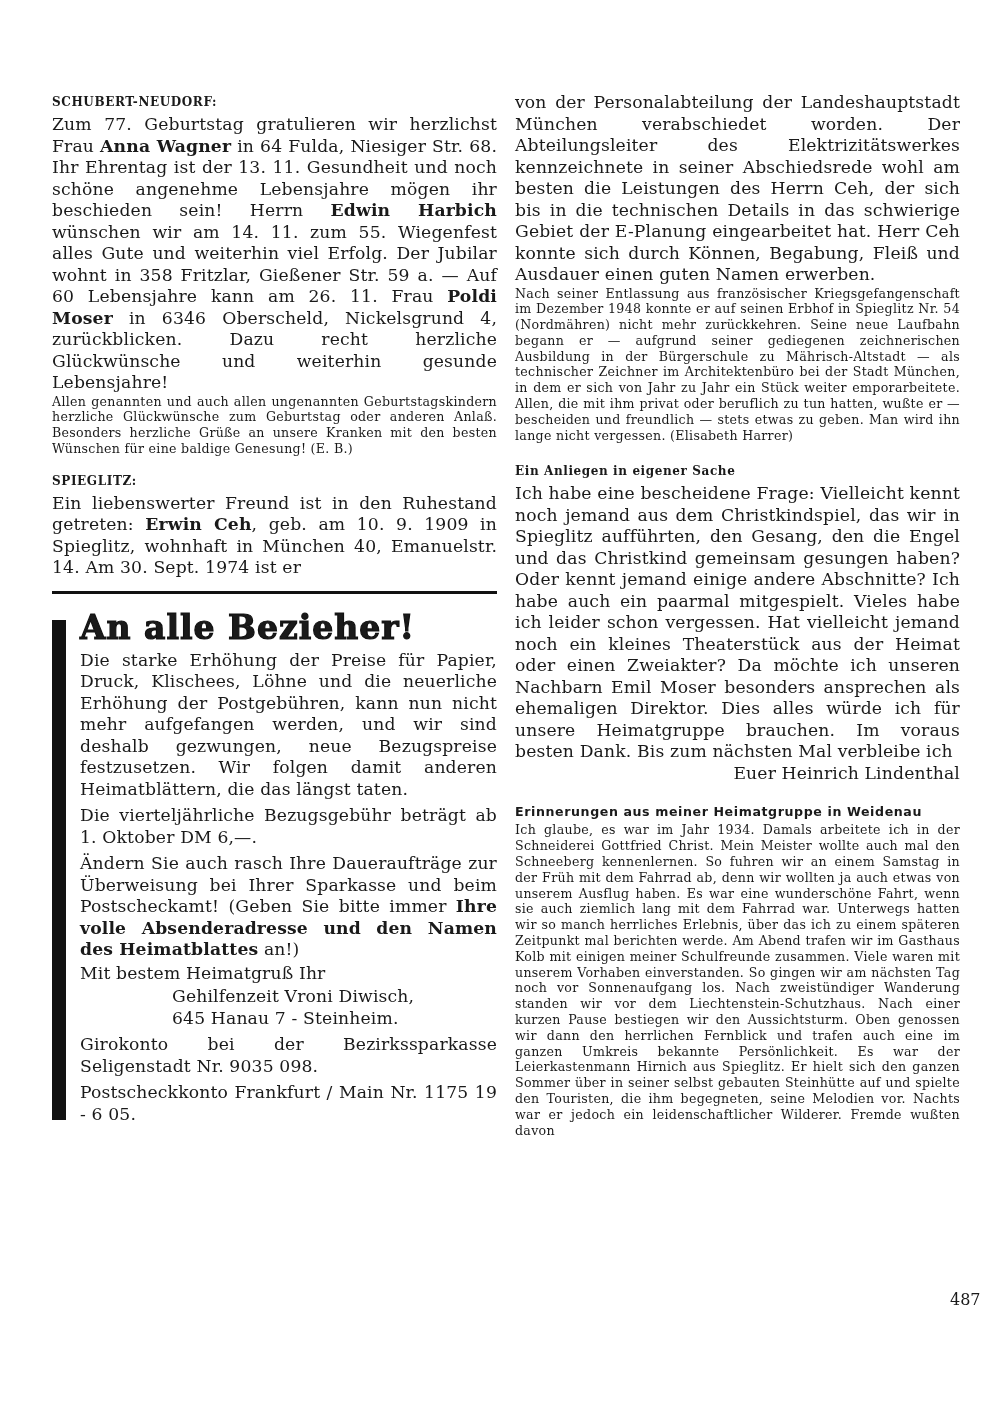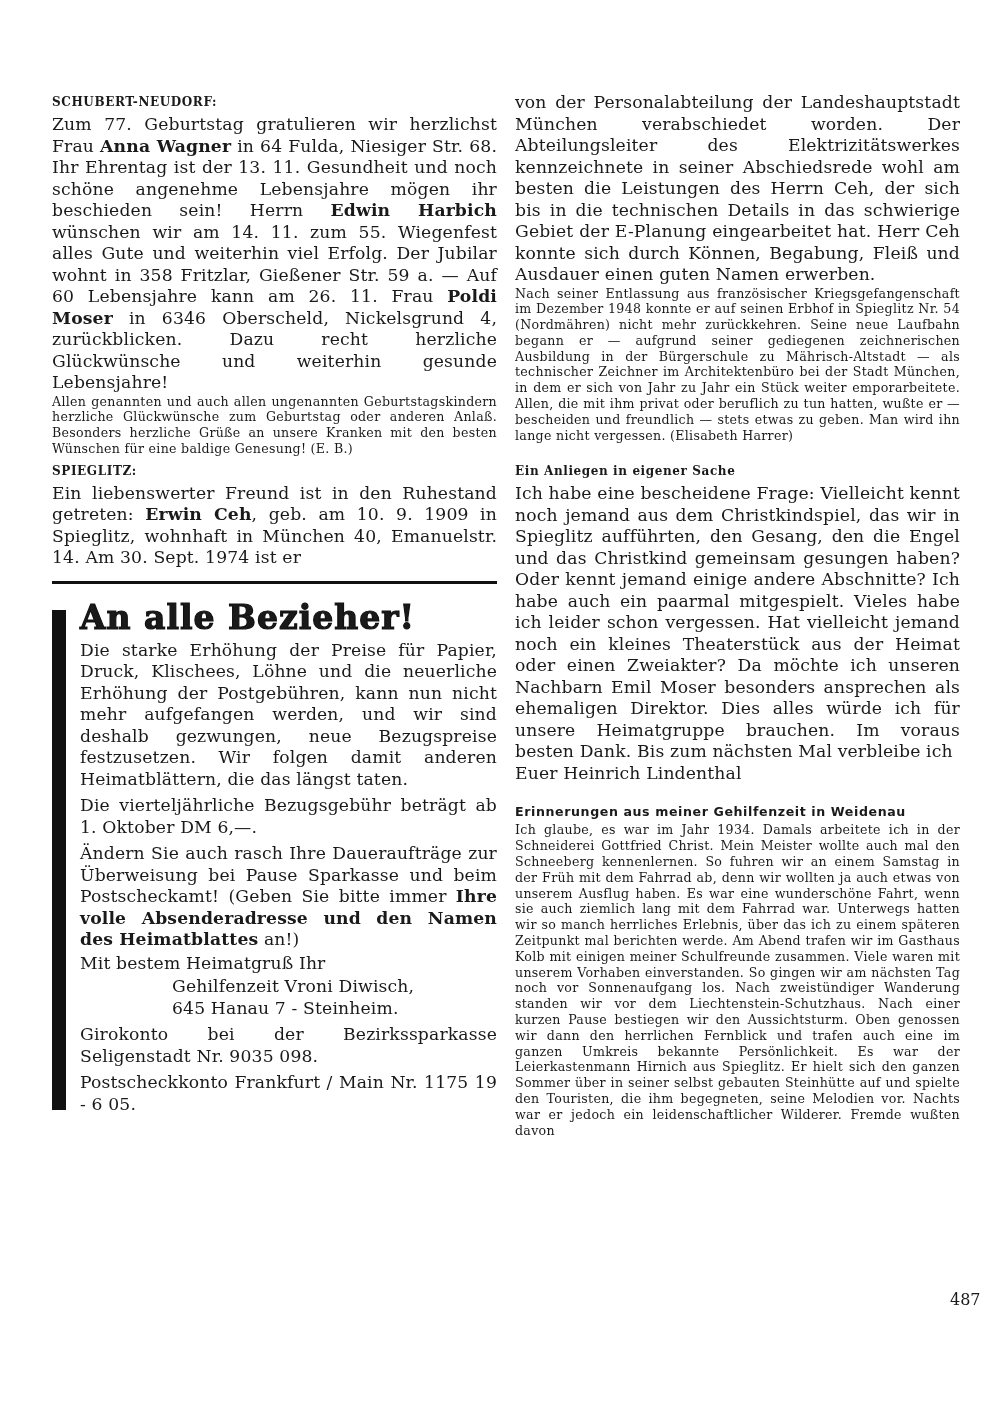"SPIEGLITZ:" section { margin-top: 4px -> 14px }
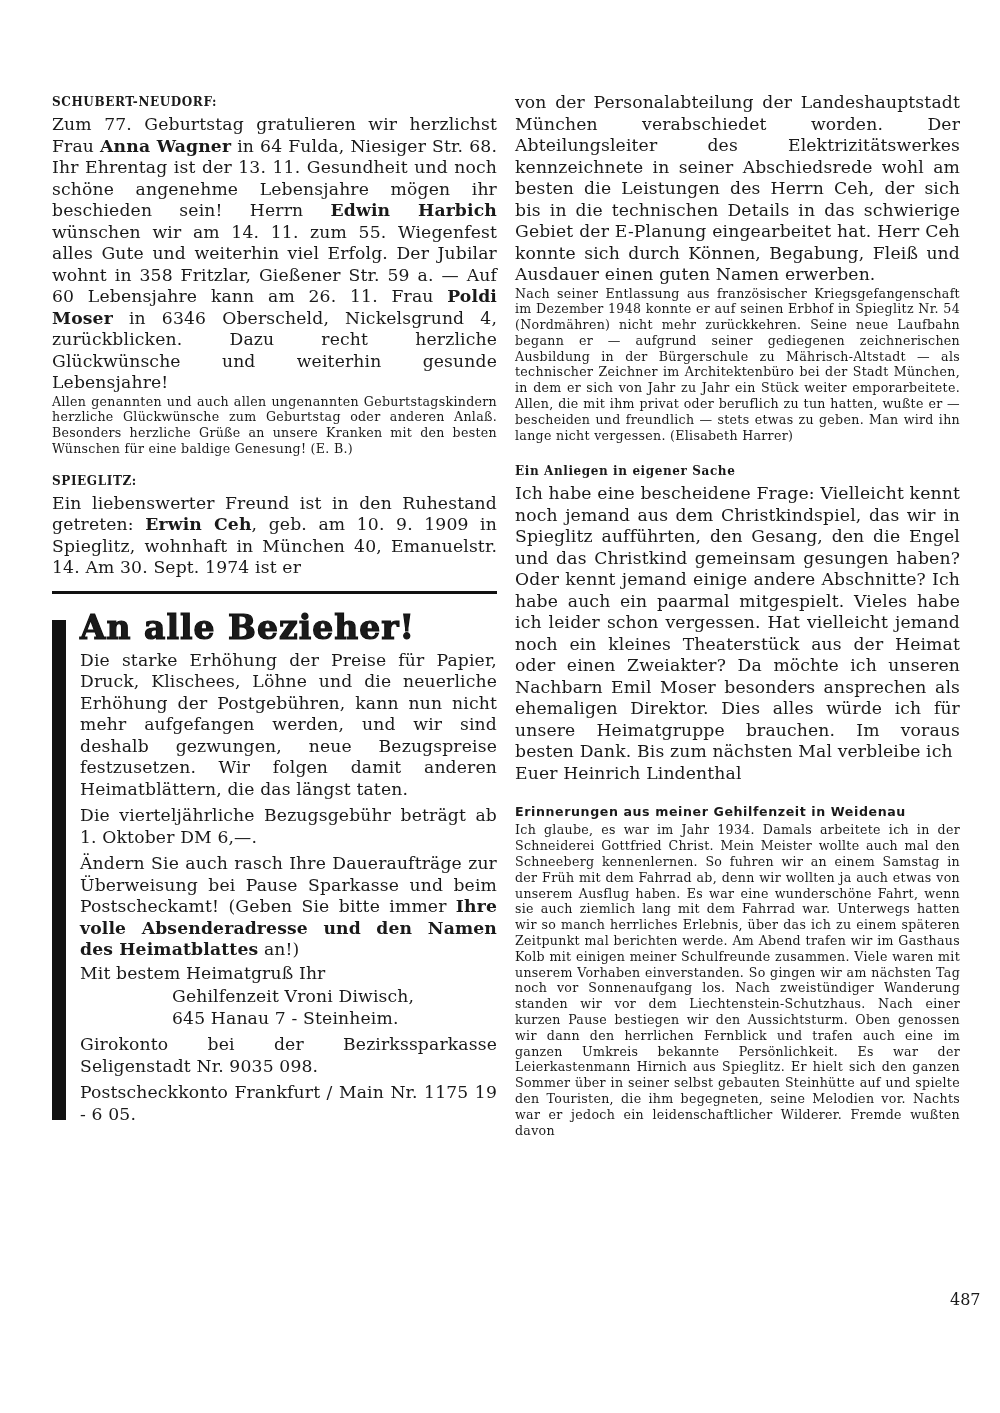"Euer Heinrich Lindenthal" .right { text-align: left -> right }
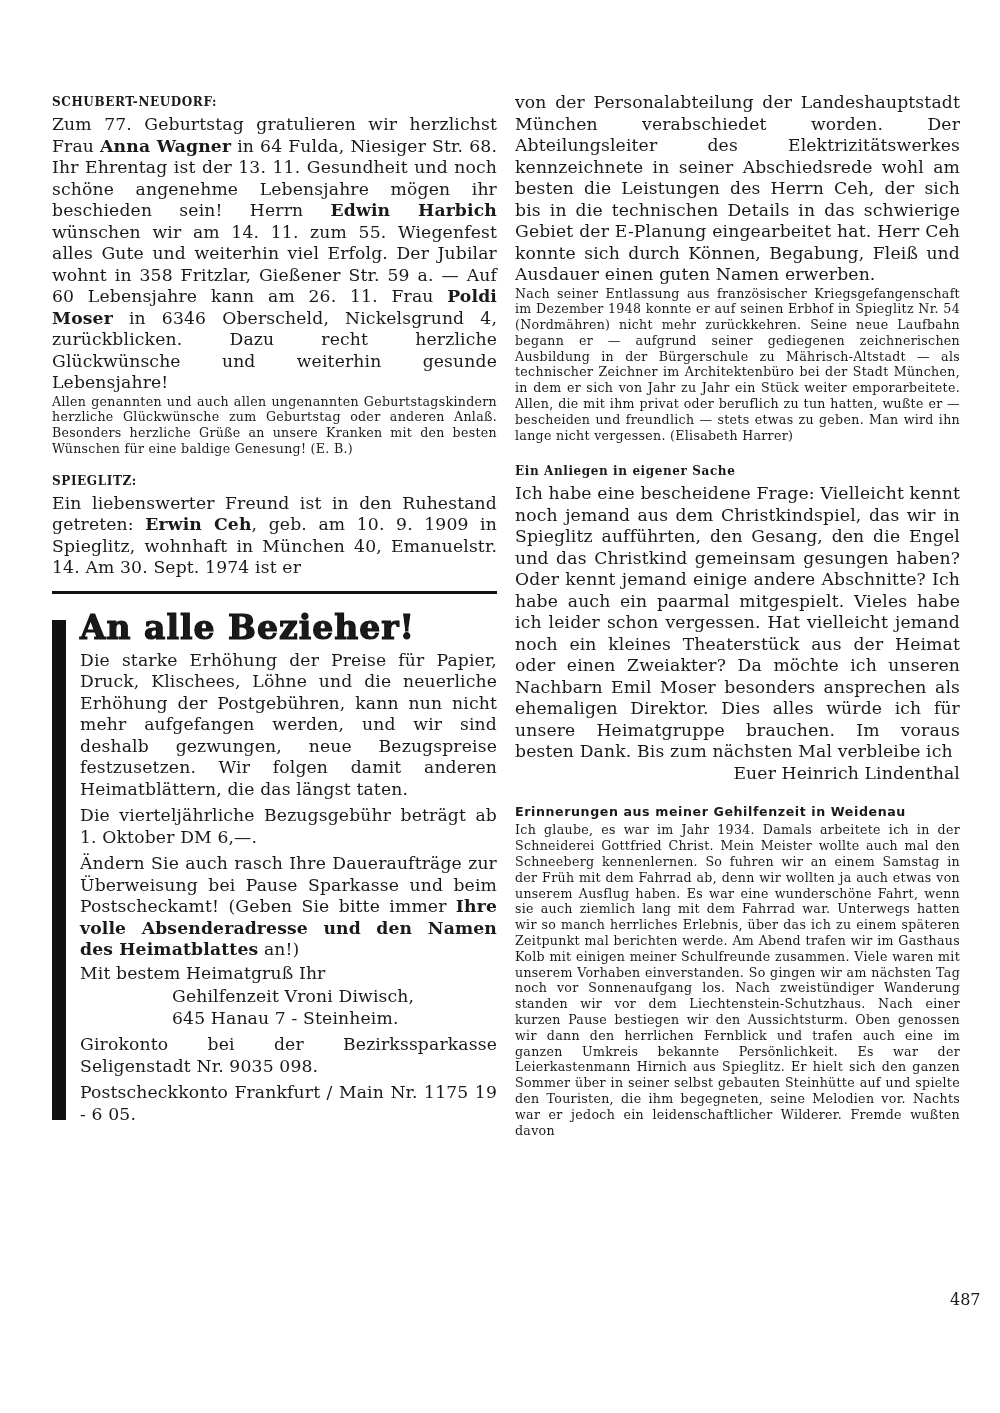"Erinnerungen aus meiner Gehilfenzeit in" h2.head-sans { text: Gehilfenzeit -> Heimatgruppe }
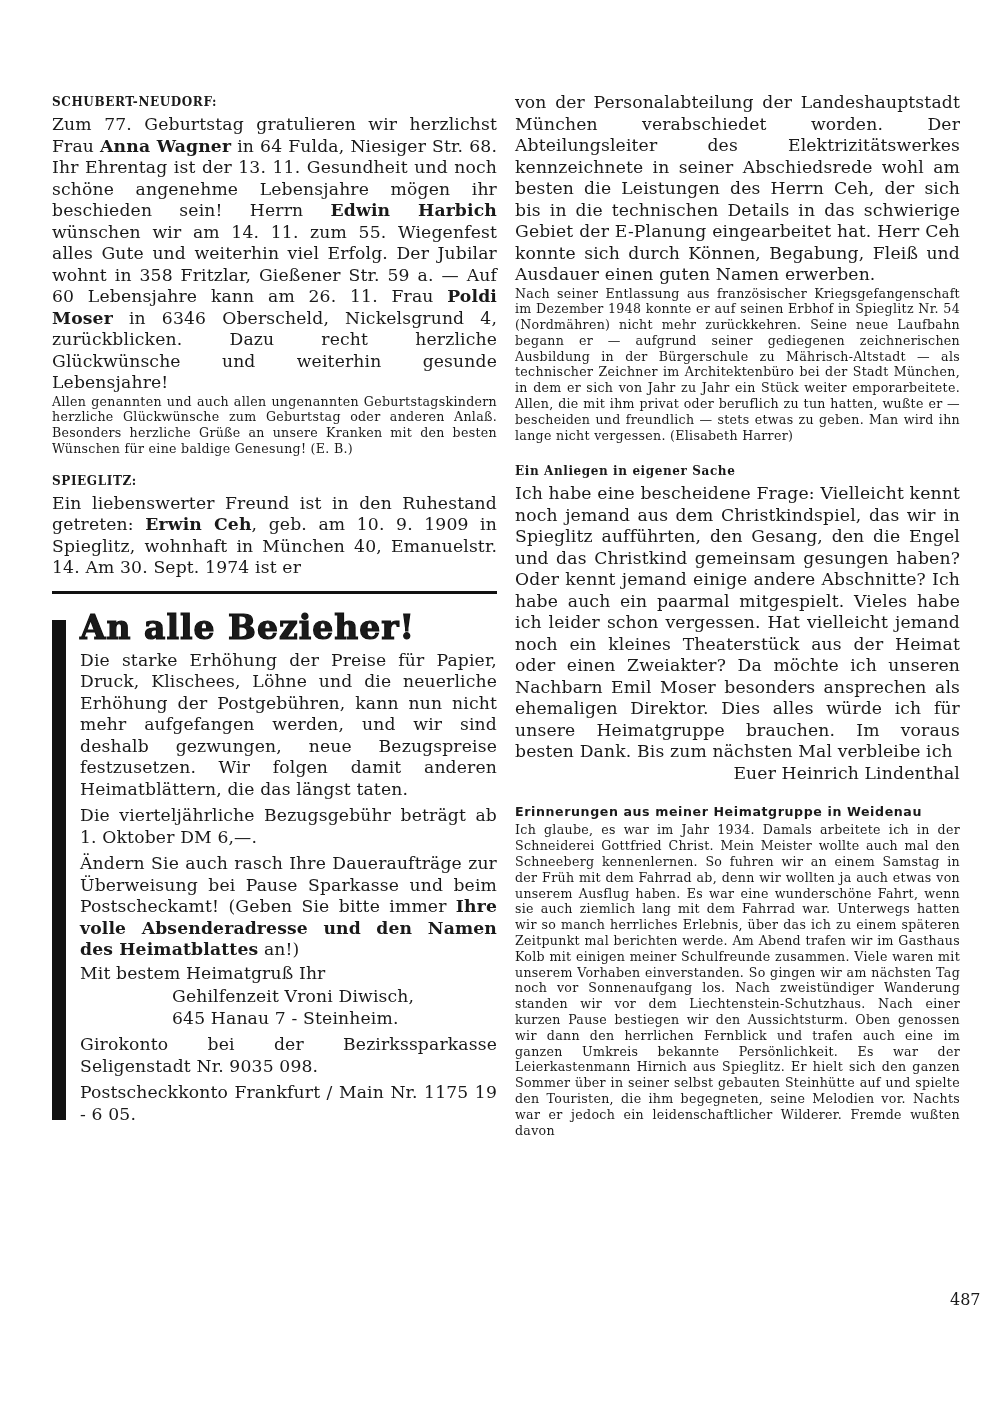"Ändern Sie auch rasch Ihre" span { text: Pause -> Ihrer }
